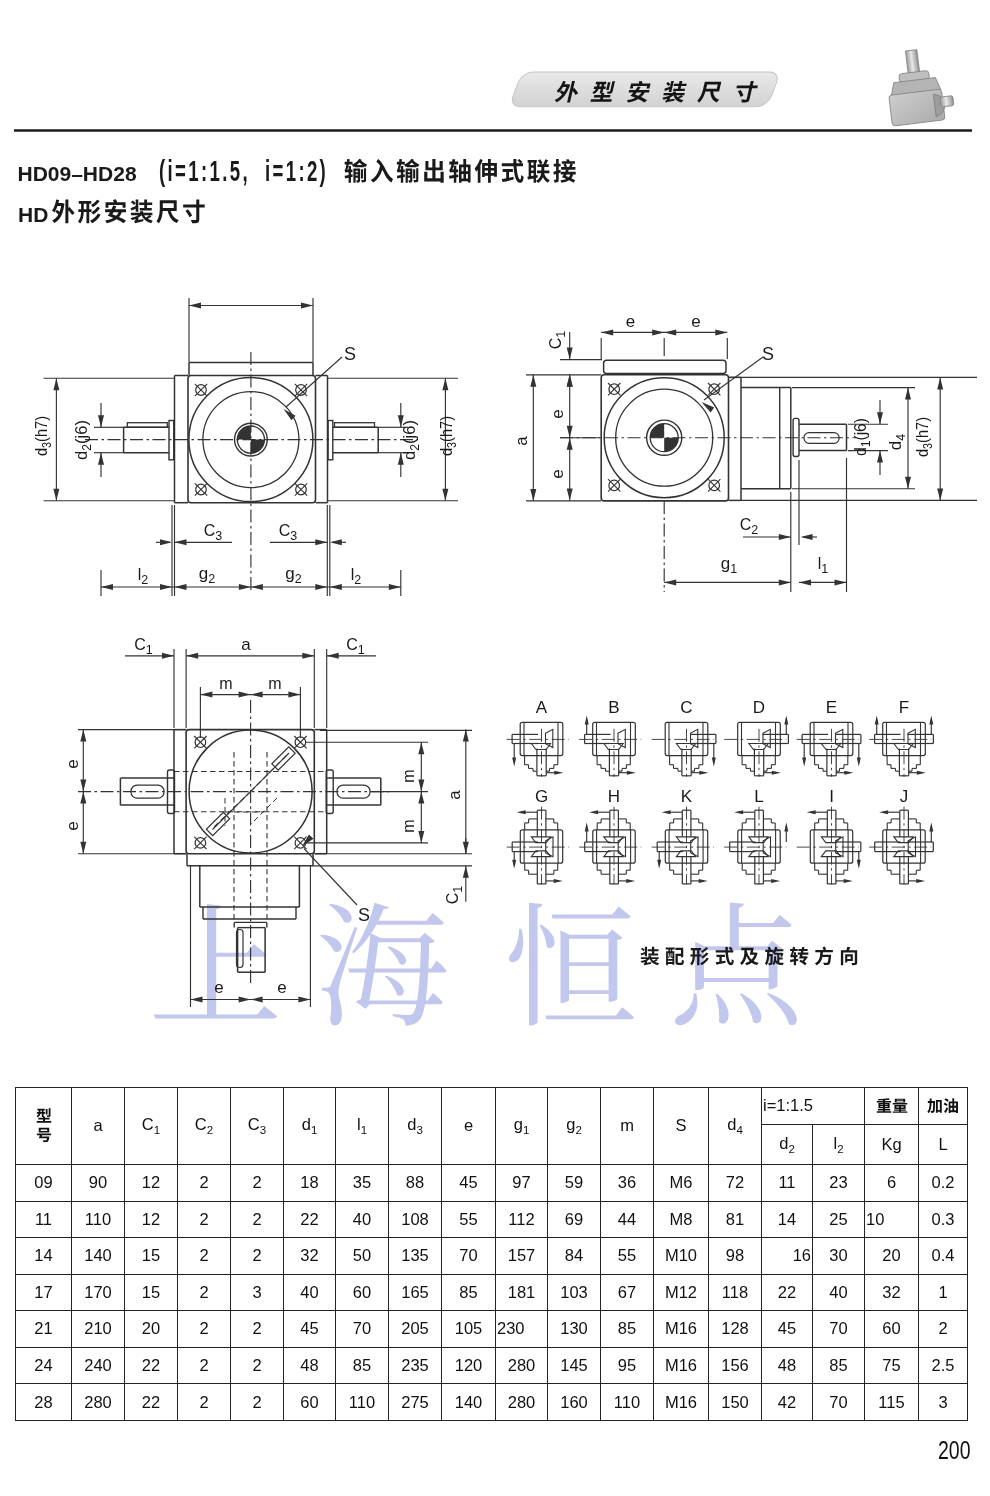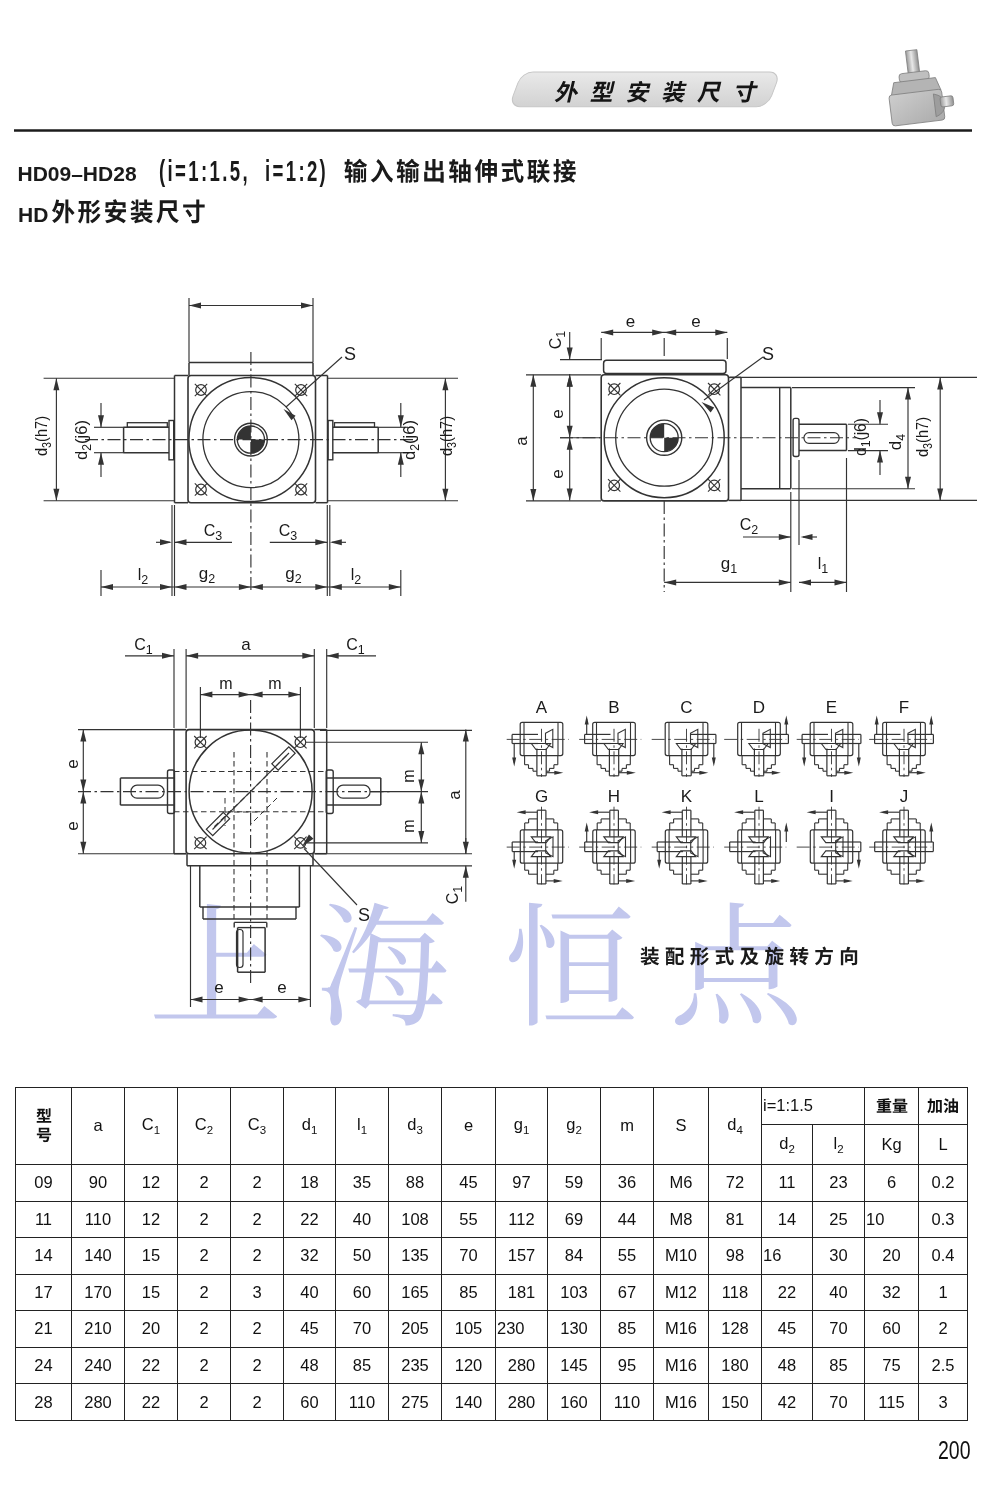"16" td { text-align: left -> right }
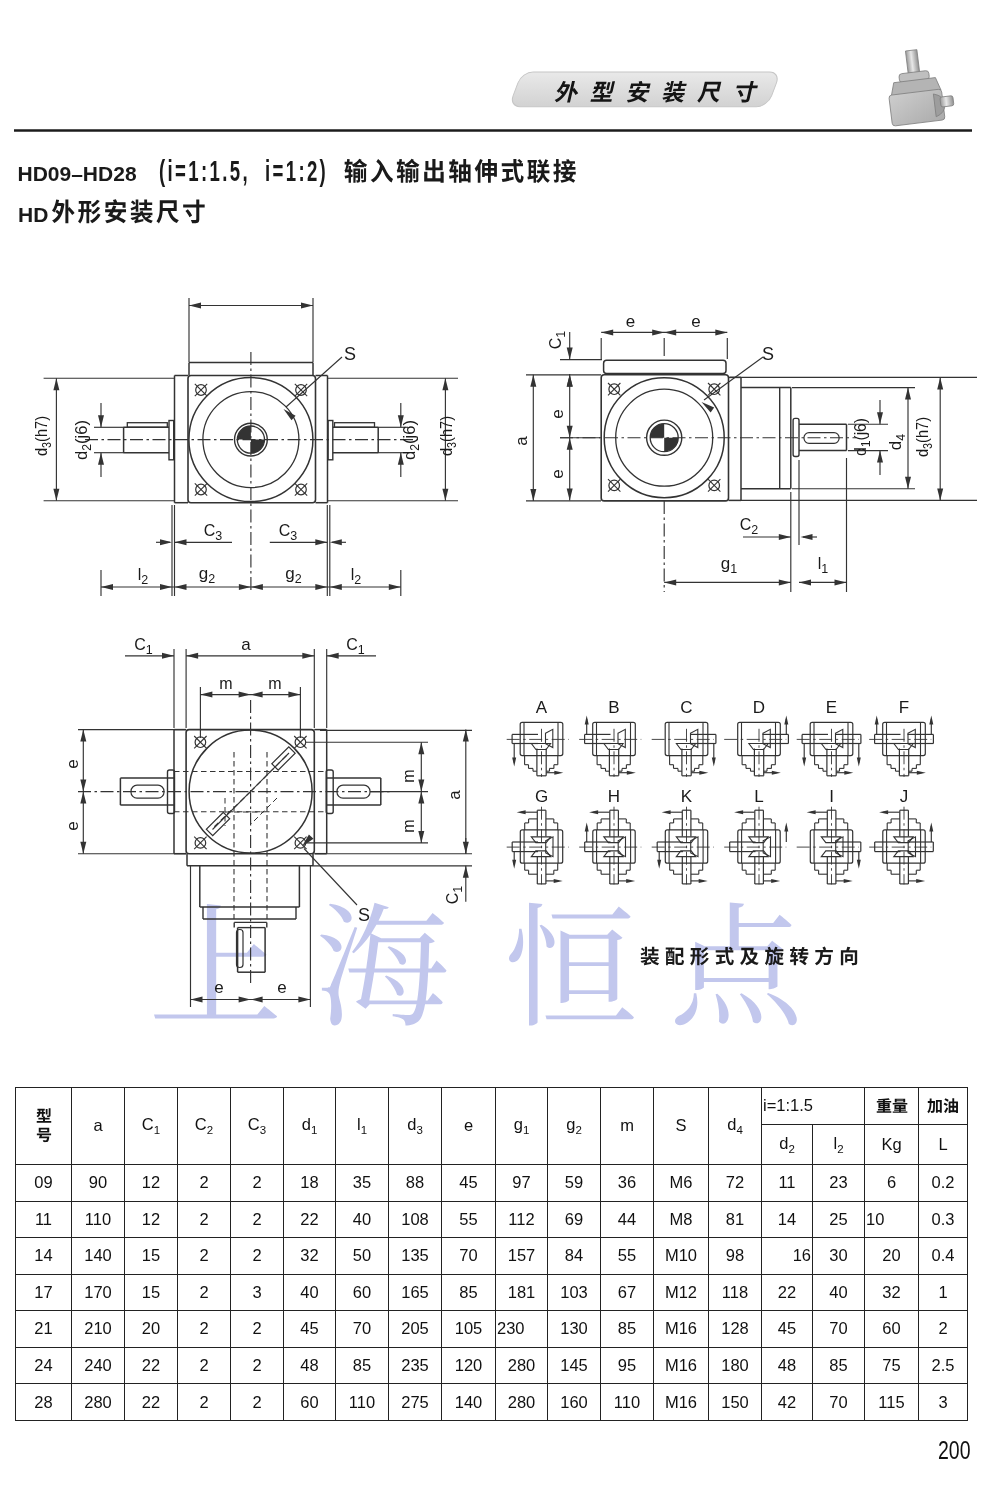"180" td { text: 180 -> 156 }
